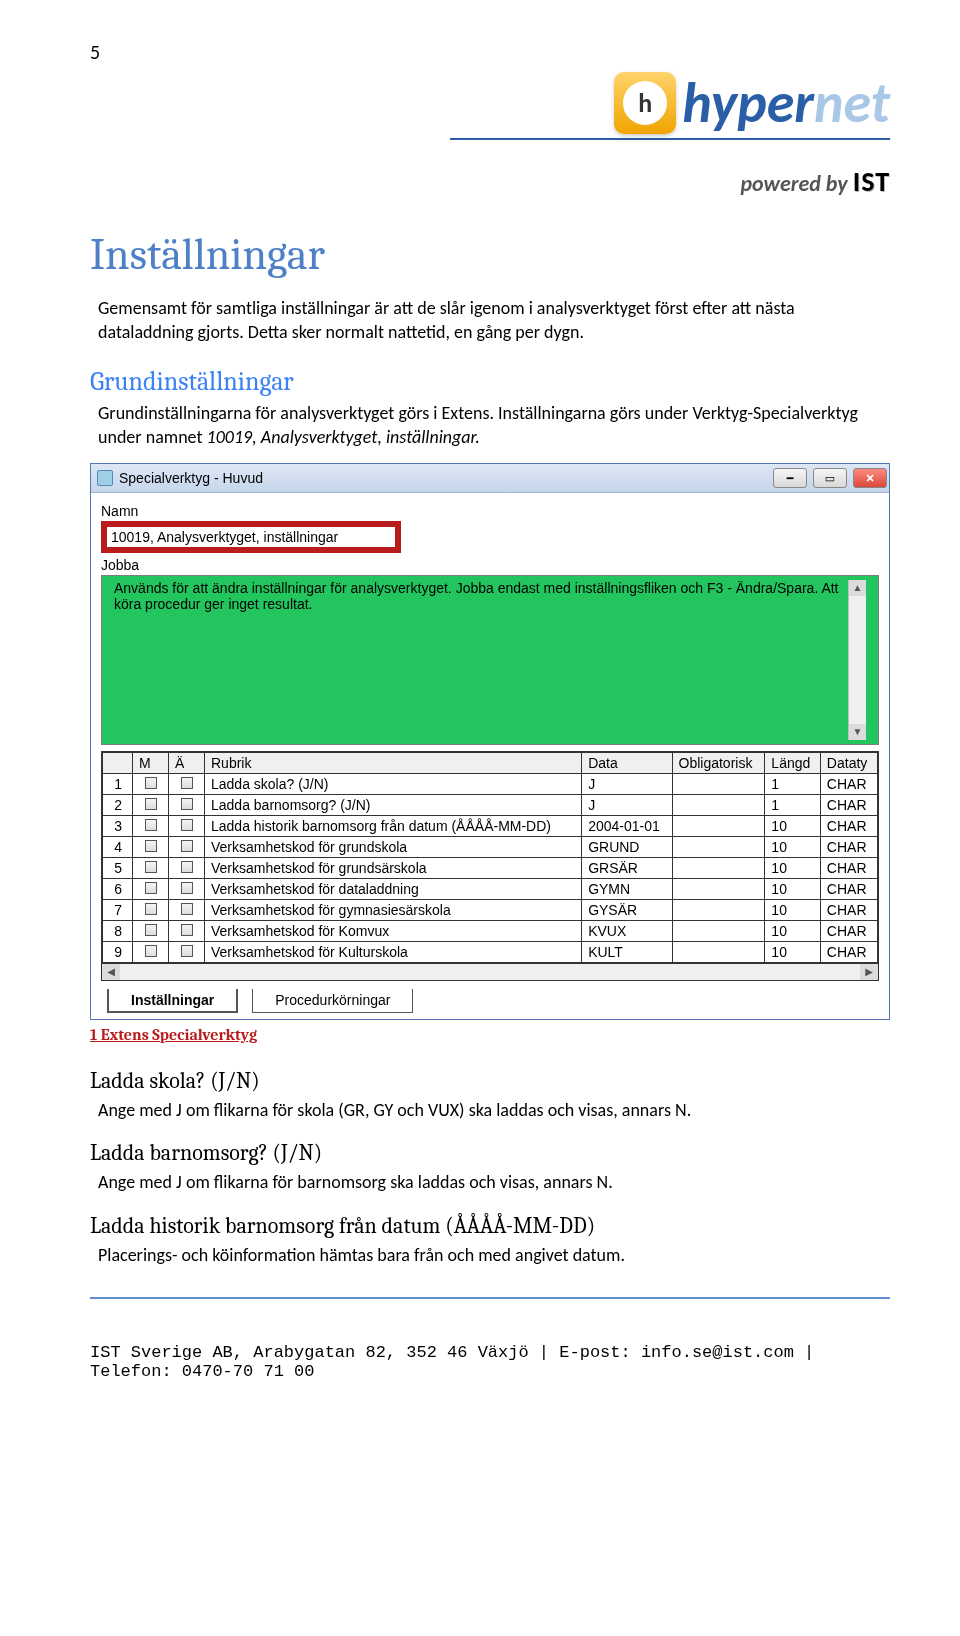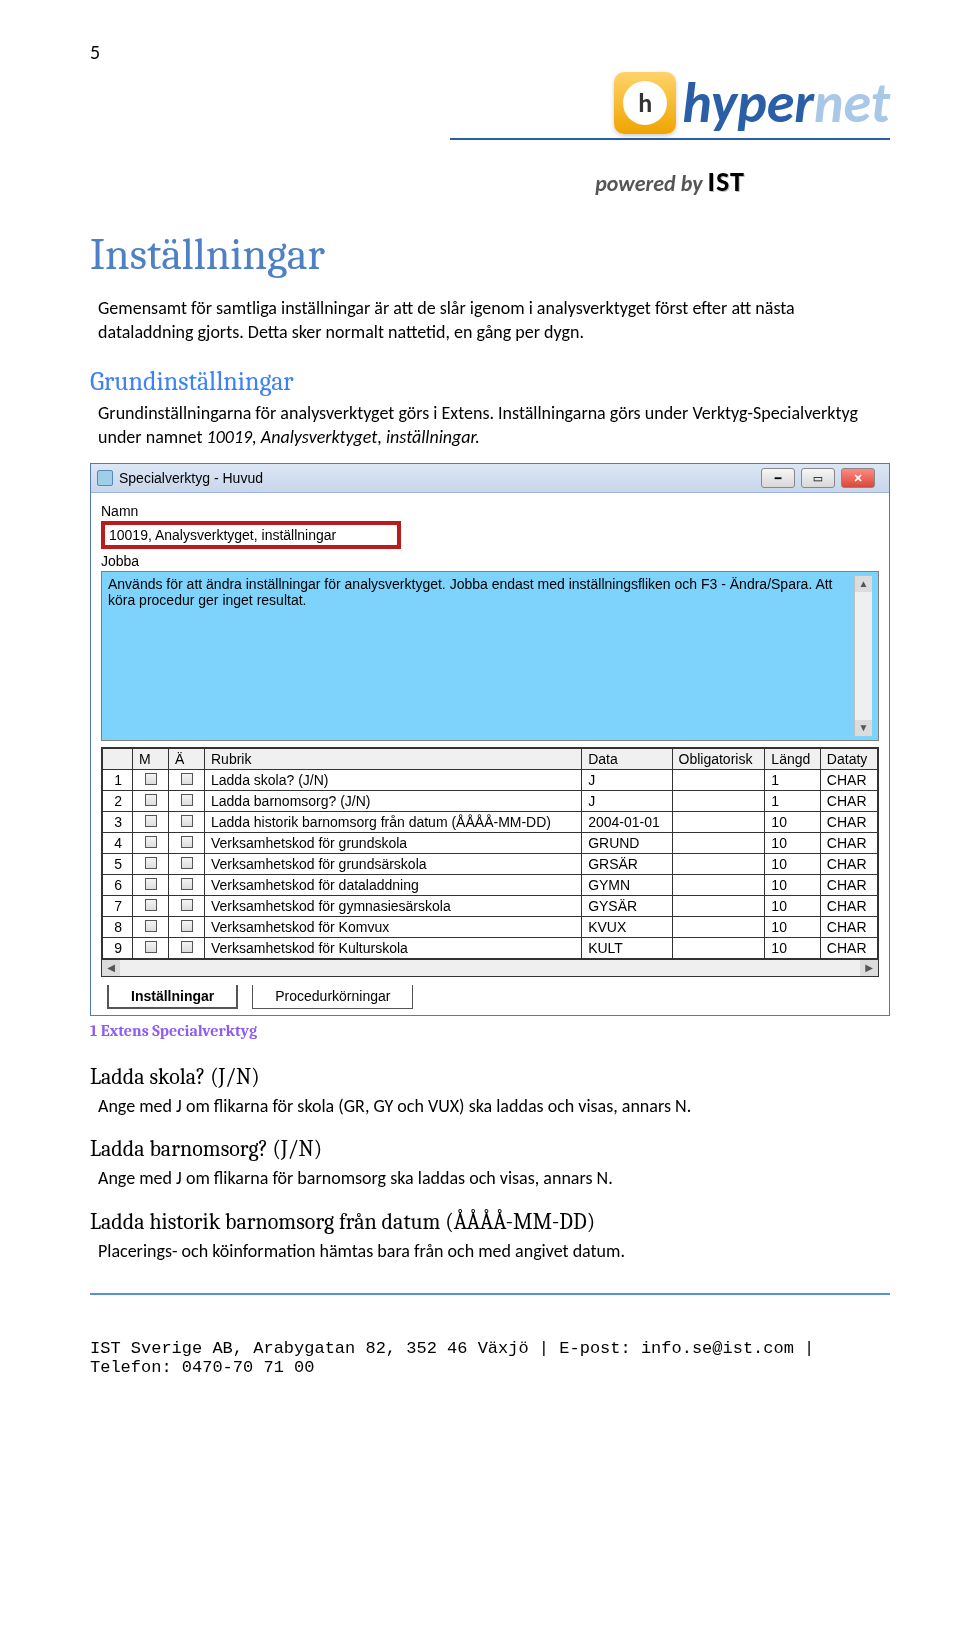"powered by IST" .powered { text-align: center -> right }
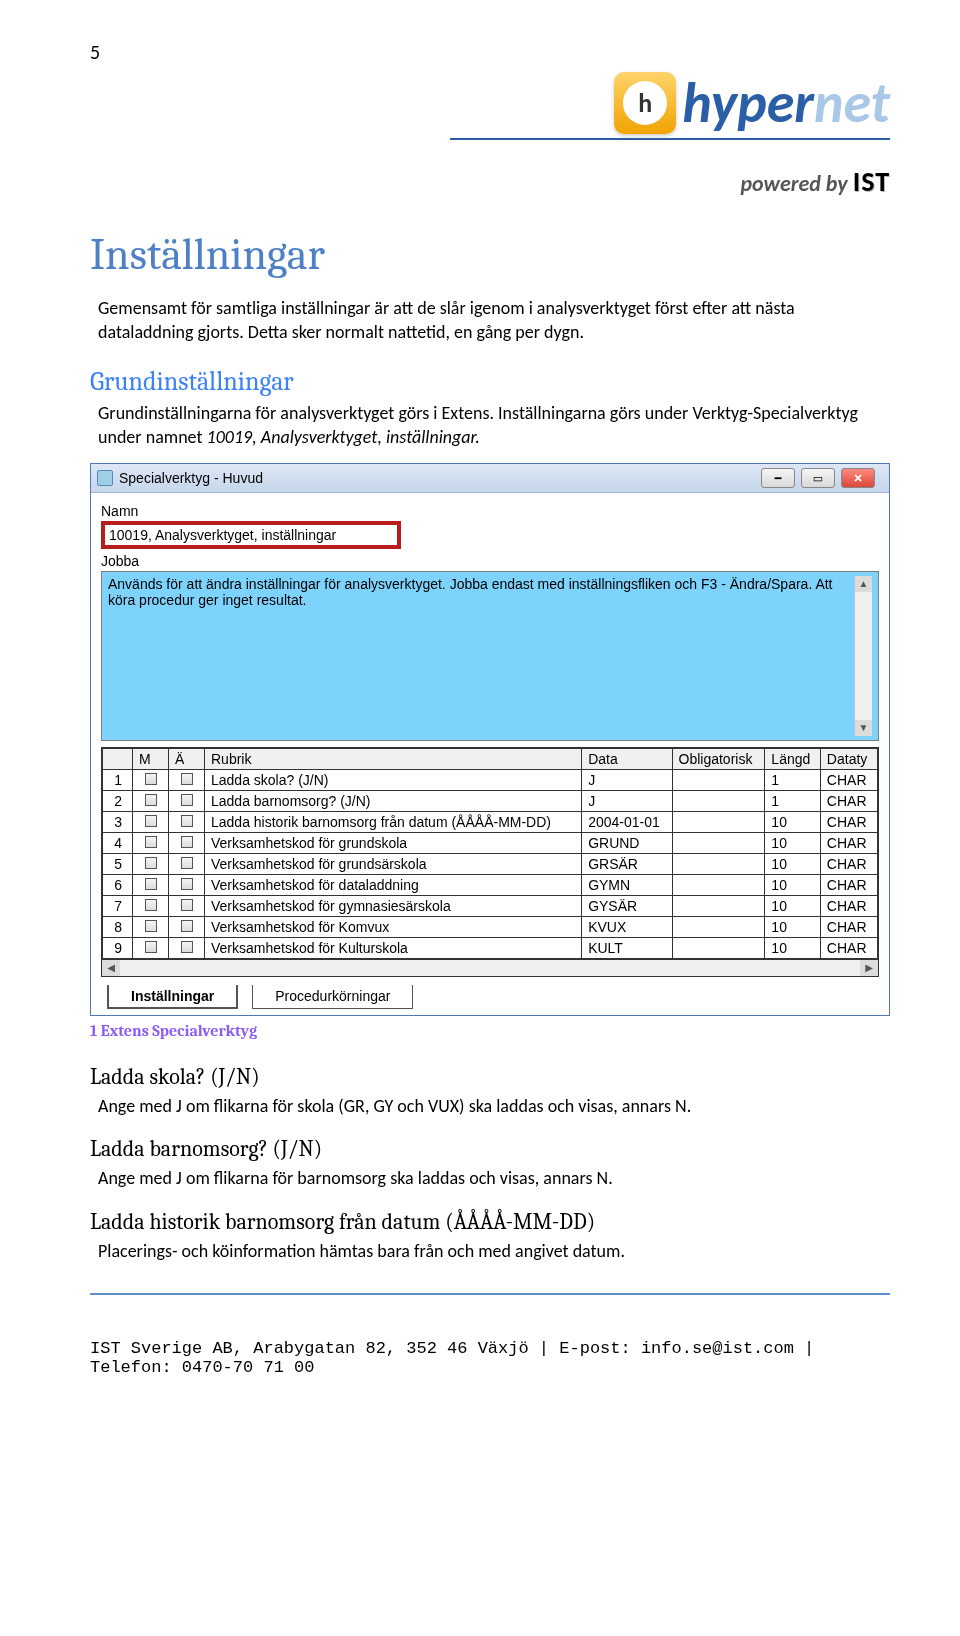"Specialverktyg - Huvud" .titlebar { padding: 4px 14px 4px 6px -> 4px 2px 4px 6px }
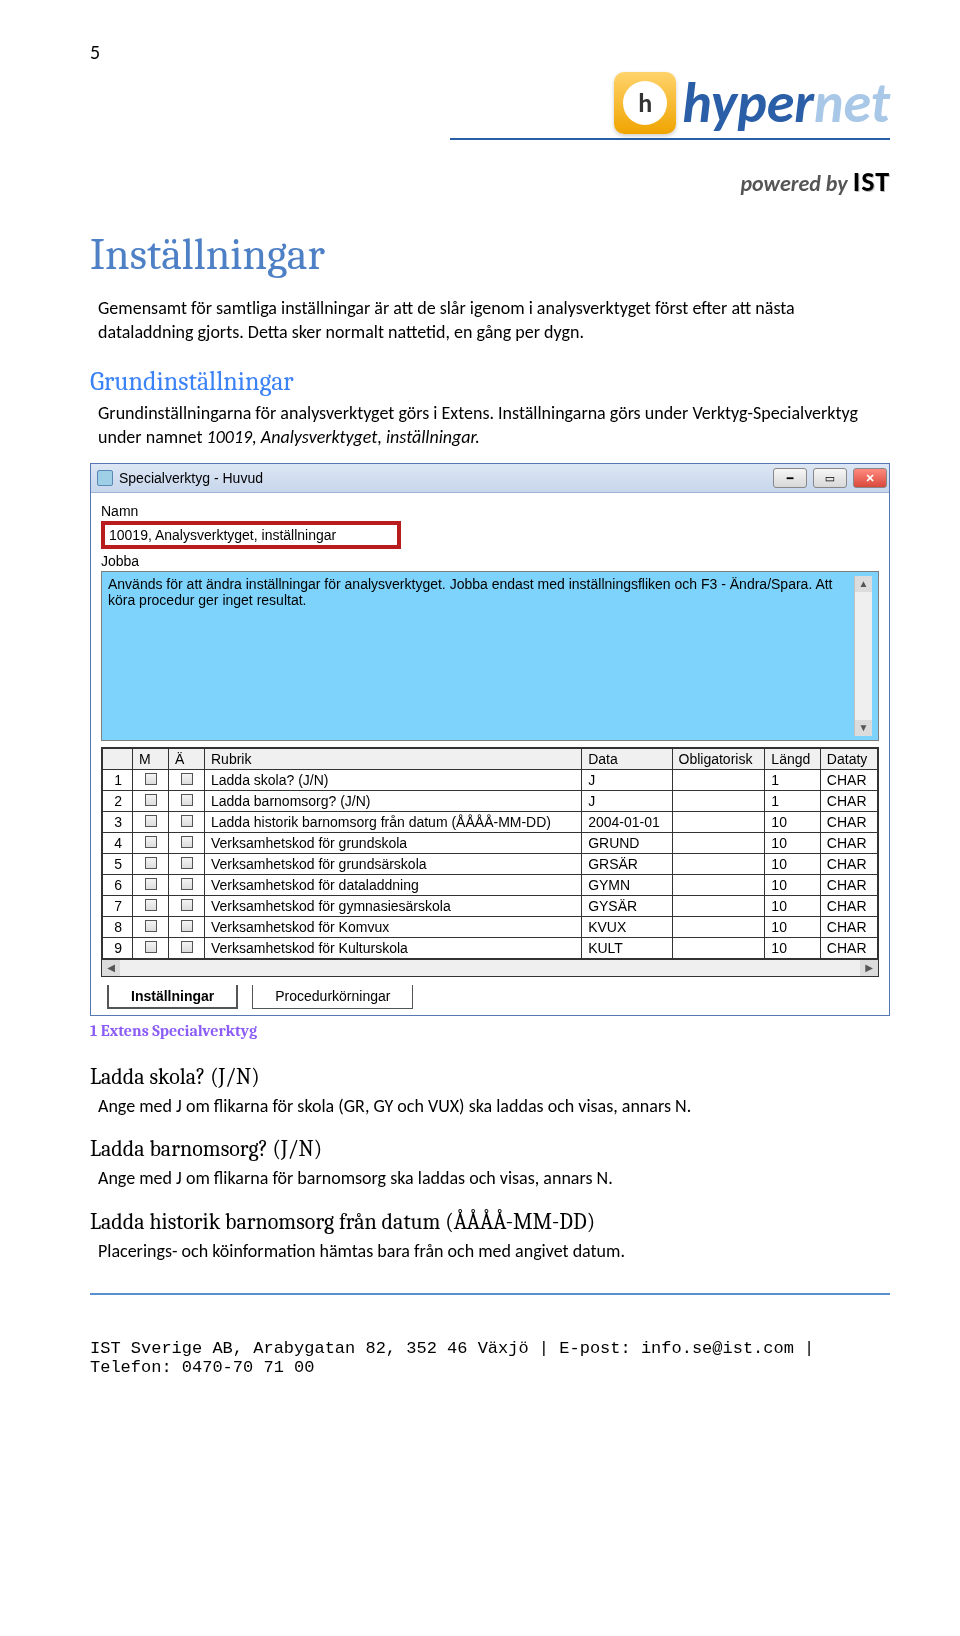"10019, Analysverktyget, inställningar" .fld-input { border: 4px solid #b91c1c -> 6px solid #b91c1c }
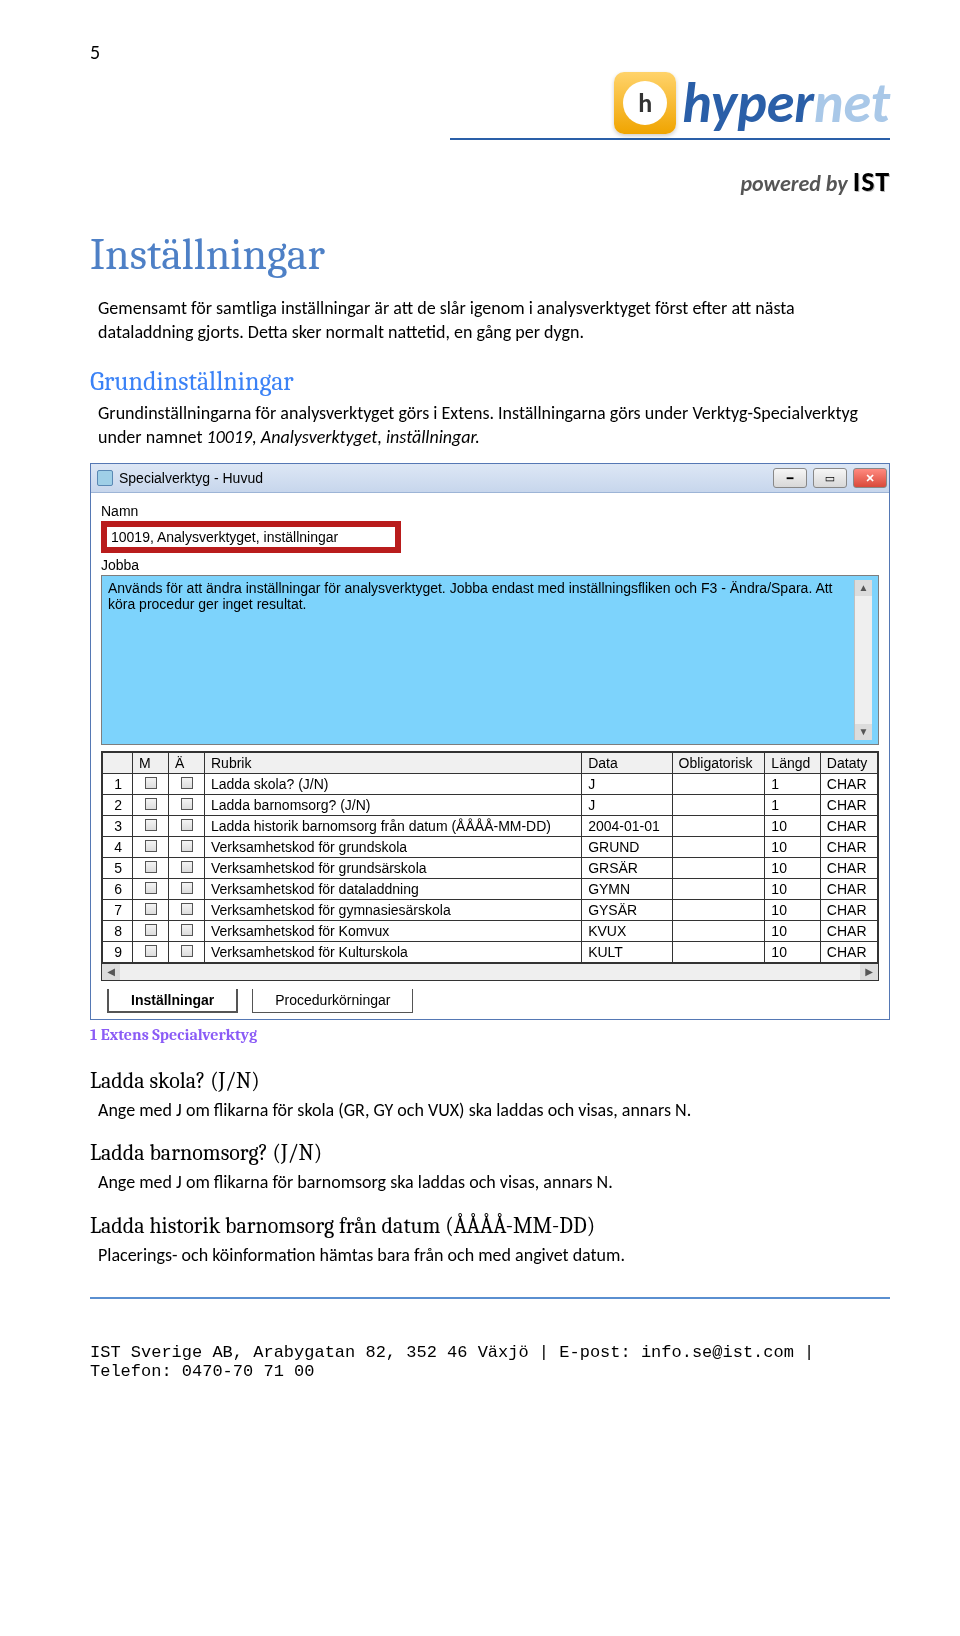"Används för att ändra inställningar" .fld-info { background: #7dd3fc -> #22c55e; padding: 4px 6px -> 4px 12px }
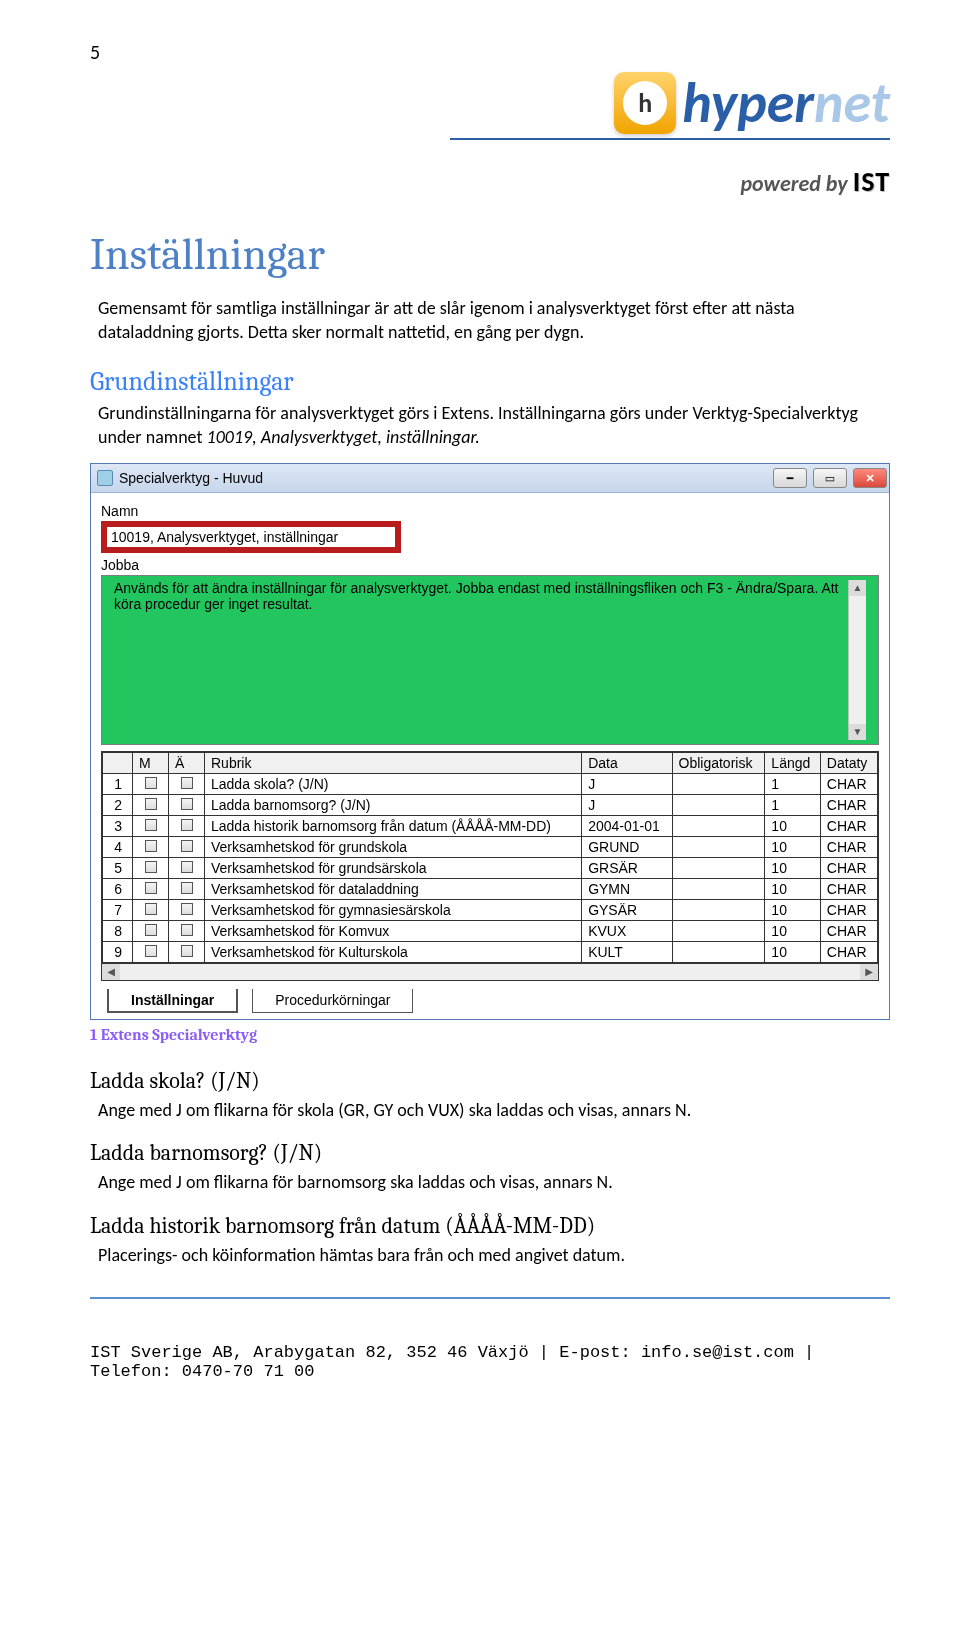"1 Extens Specialverktyg" .caption { color: #8b5cf6 -> #b91c1c; text-decoration: none -> underline }
